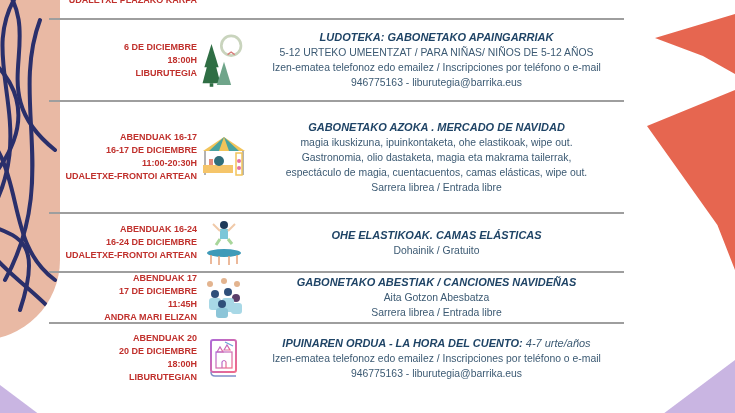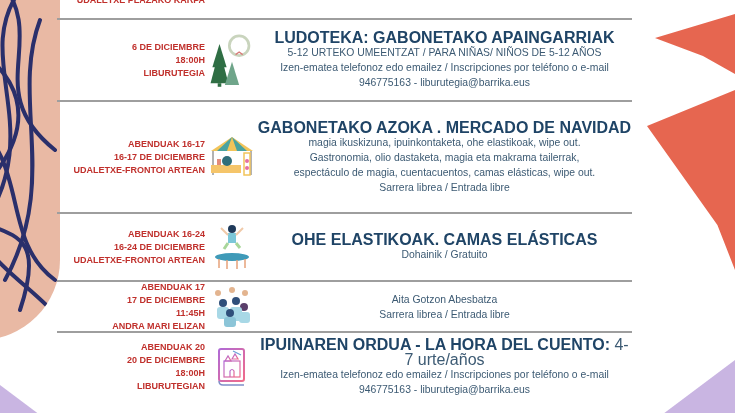"UDALETXE PLAZAKO KARPA" .events { left: 57px -> 49px }
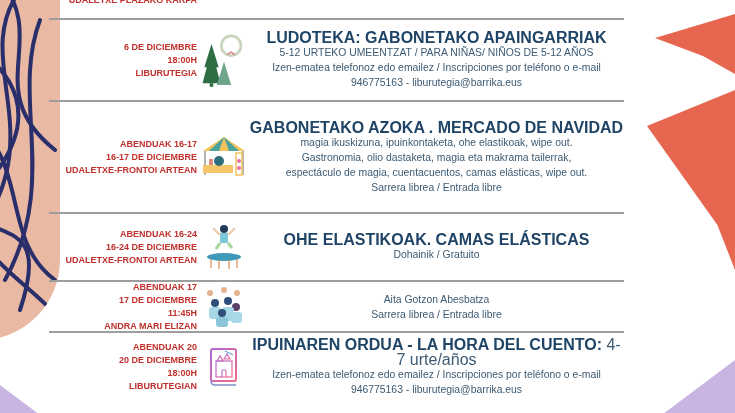"LUDOTEKA: GABONETAKO APAINGARRIAK" .info-col .title { font-size: 16px -> 11px; font-style: none -> italic }
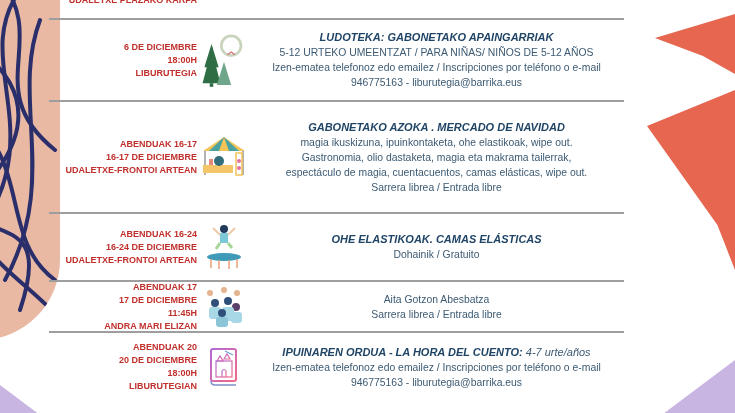"11:00-20:30H" div { html: none -> <div>11:00-20:30H</div> }
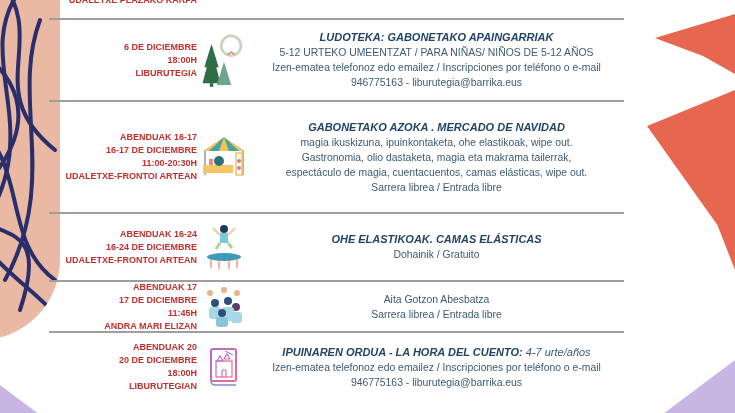"ABENDUAK 16-24" div.row { height: 66px -> 57px }
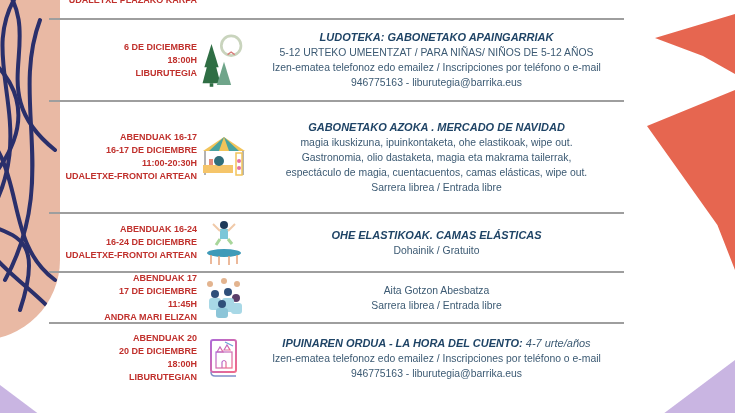"GABONETAKO ABESTIAK / CANCIONES" div.title { html: none -> <div>GABONETAKO ABESTIAK / CANCIONES NAVIDEÑAS</div> }
